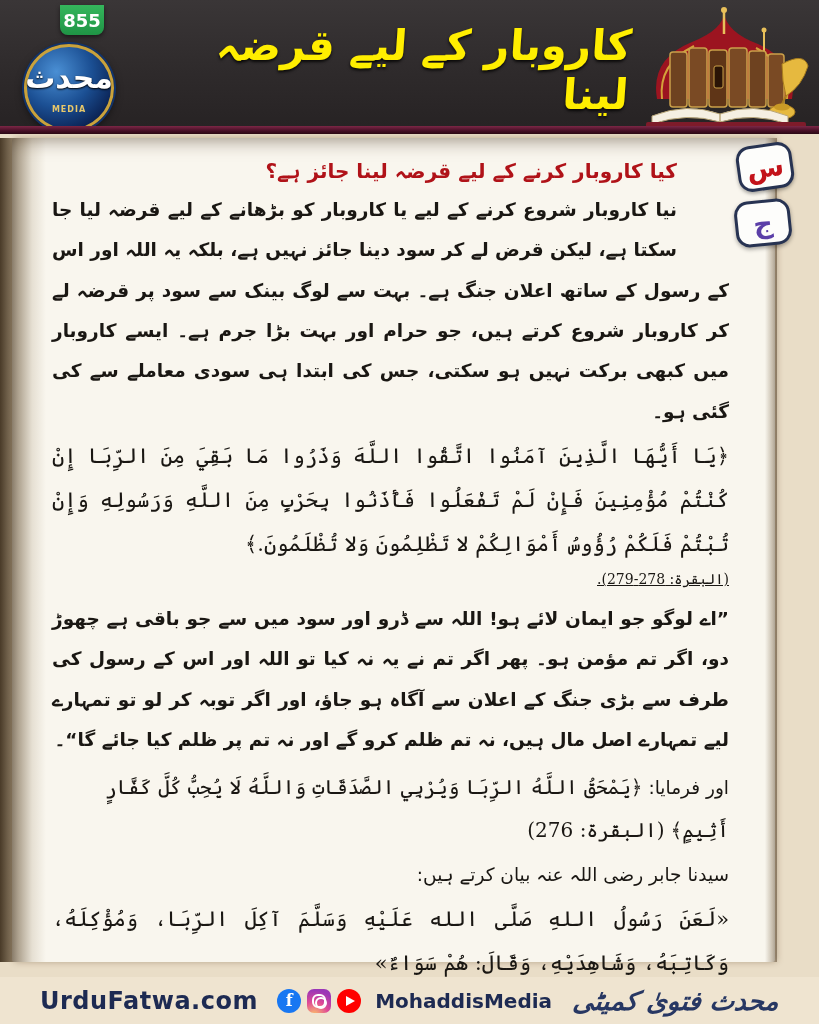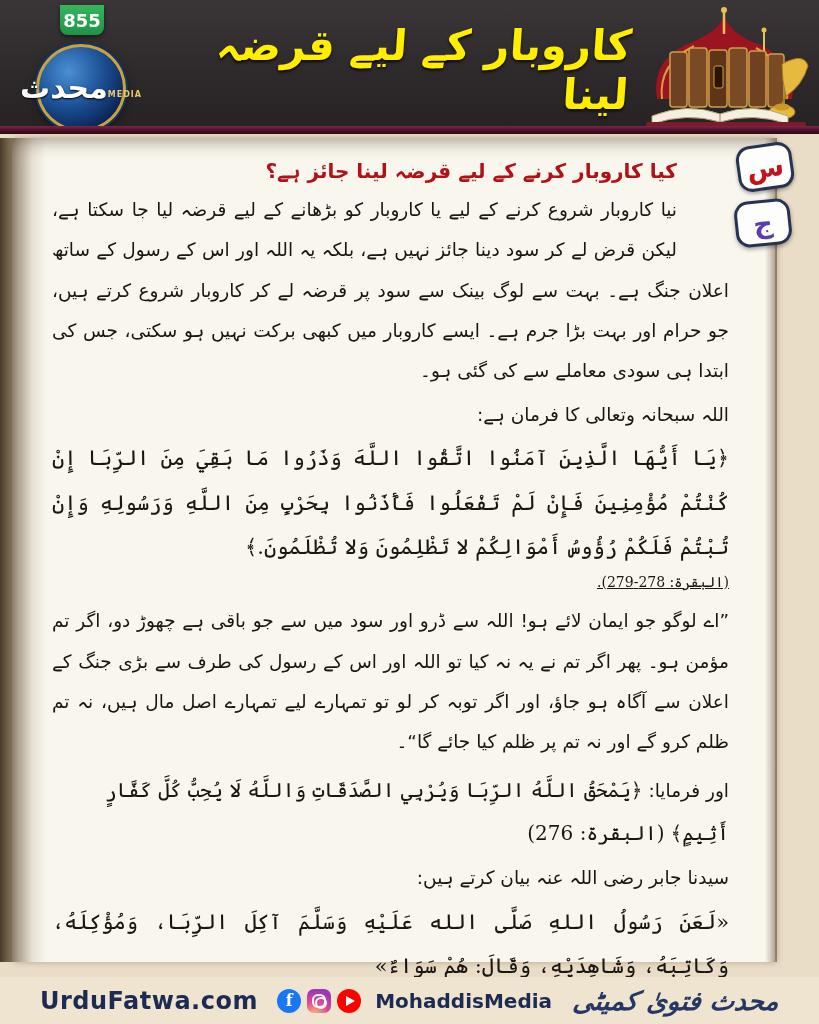"محدث" .logo { flex-direction: row -> column; left: 36px -> 24px }
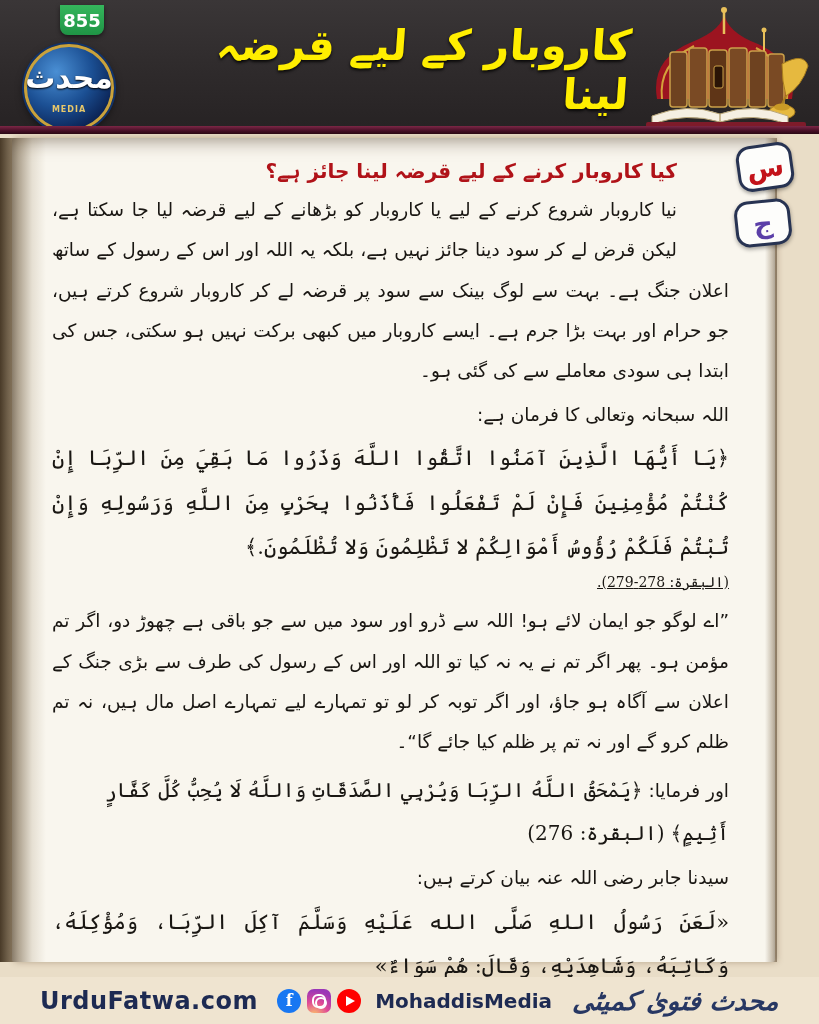"نیا کاروبار شروع کرنے کے" .urdu-body { font-weight: none -> bold }
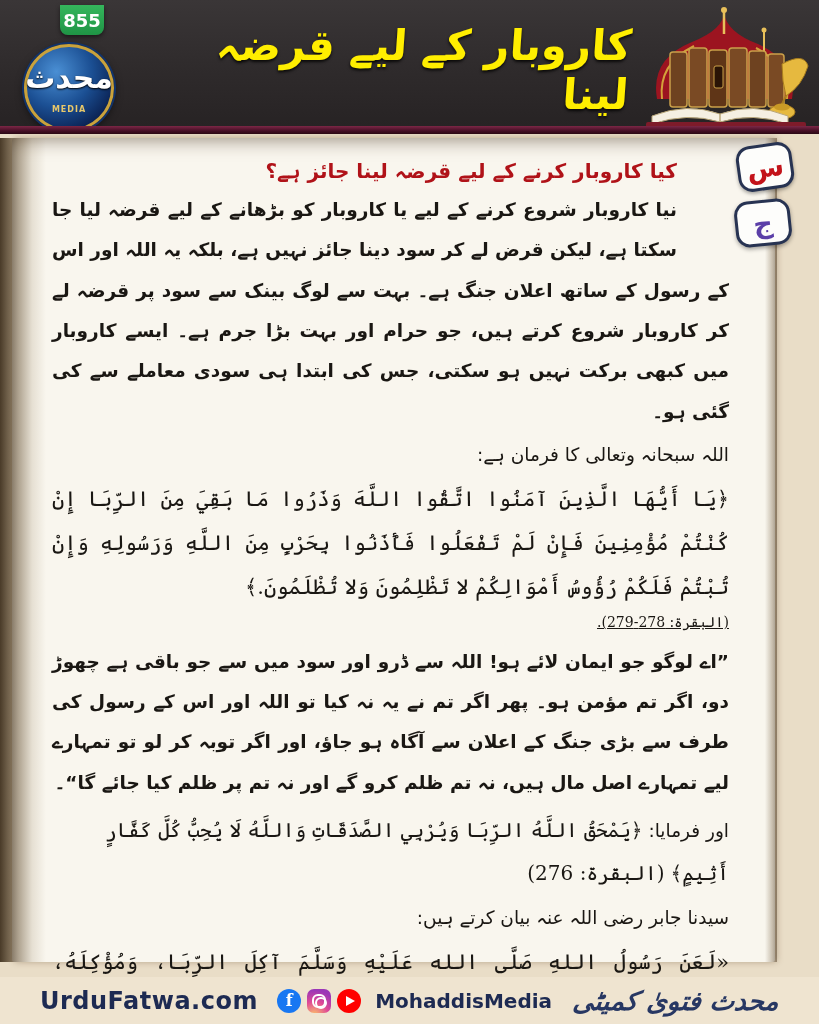"اللہ سبحانہ وتعالی کا فرمان" p.lead-line { html: <p>اللہ سبحانہ وتعالی کا فرمان ہے:</p> -> none }
